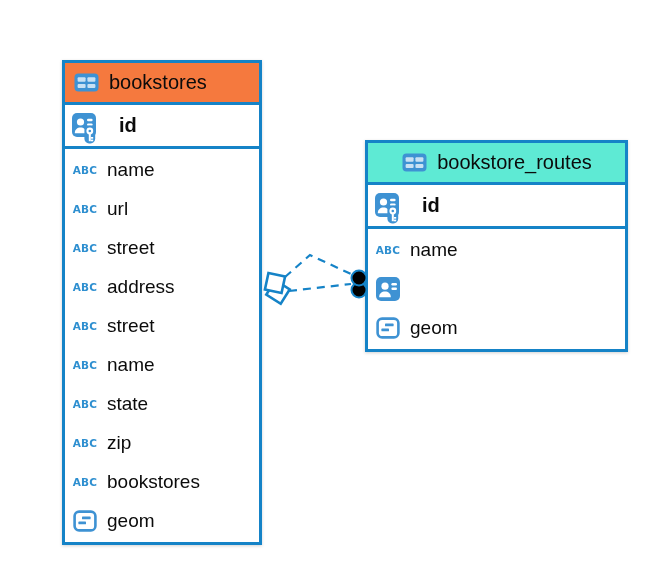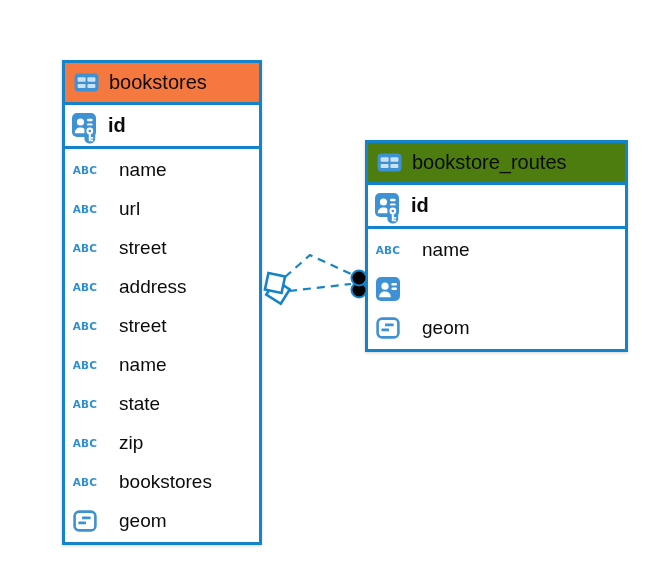"id" .pkrow { gap: 9px -> 20px }
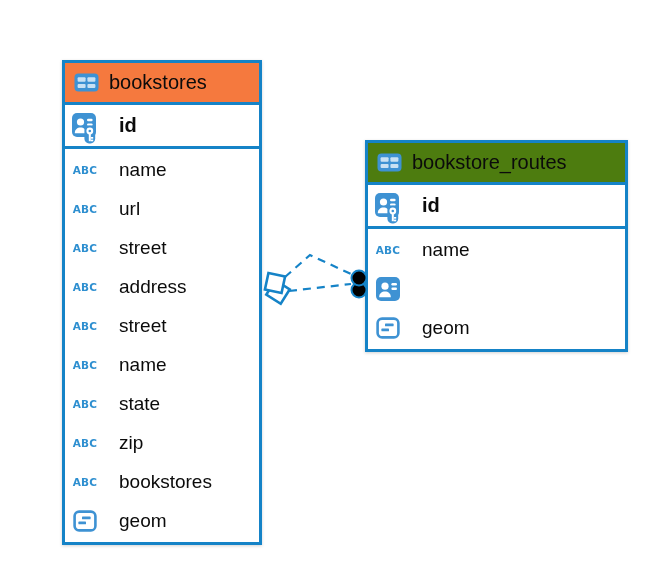"ABC" .crow { gap: 20px -> 8px }
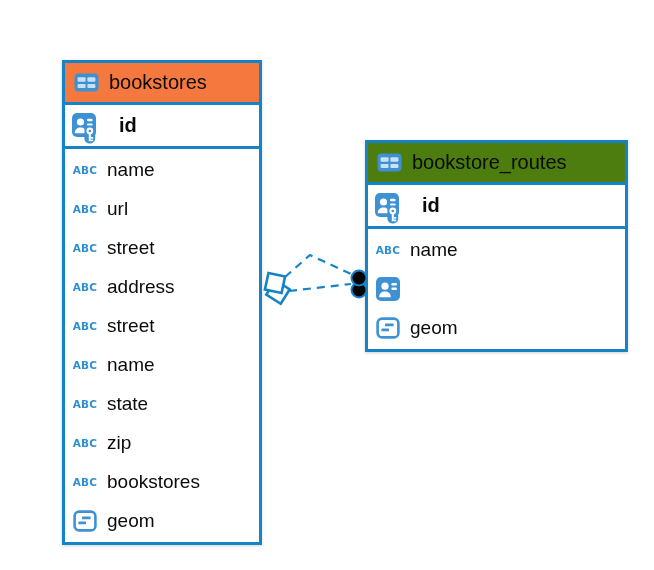"bookstore_routes" .thead.gray { background: #4d7c0f -> #5eead4; justify-content: none -> center }
